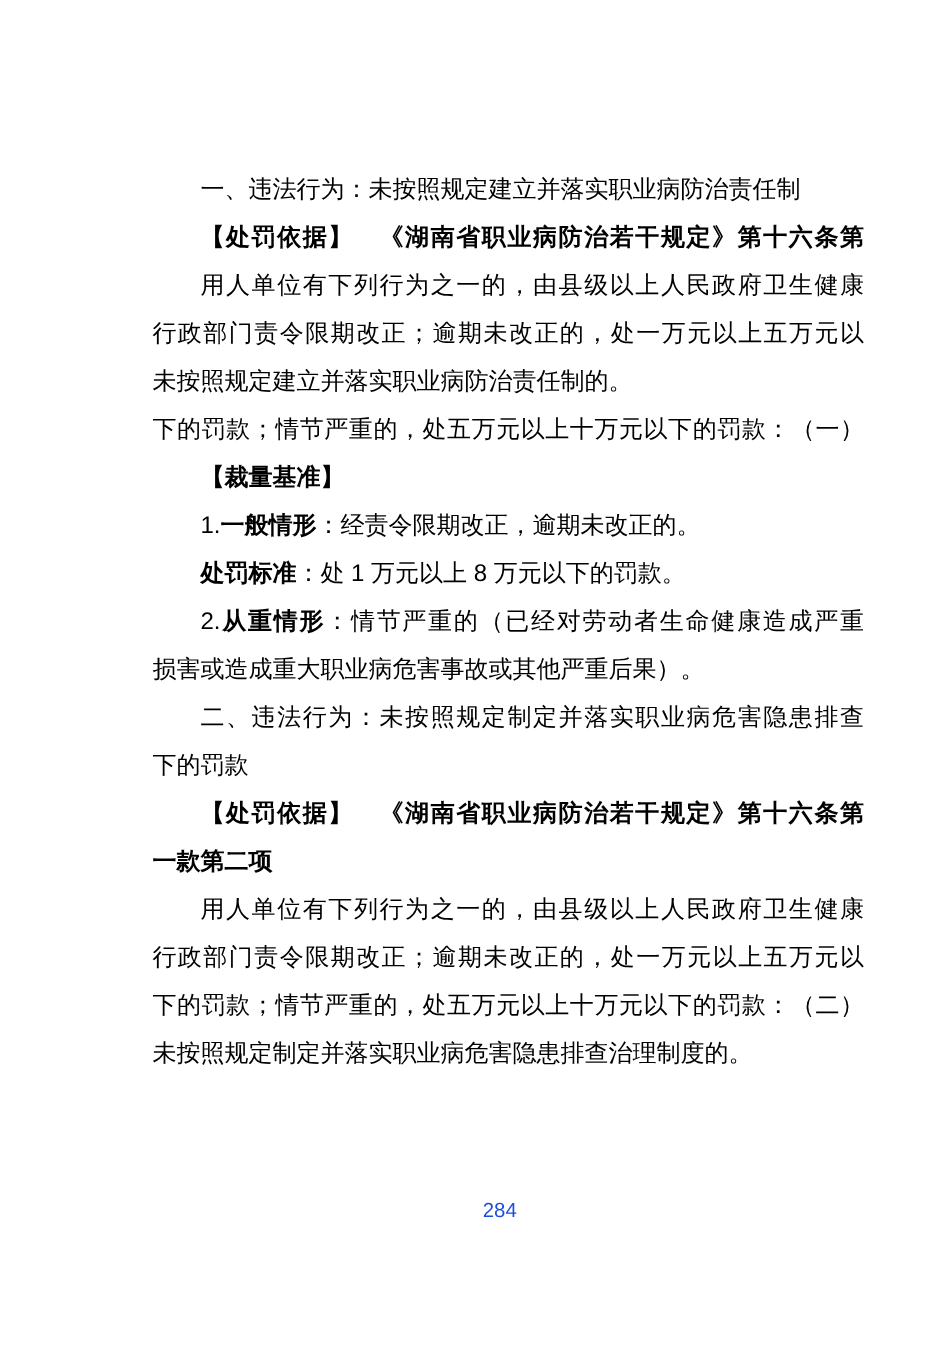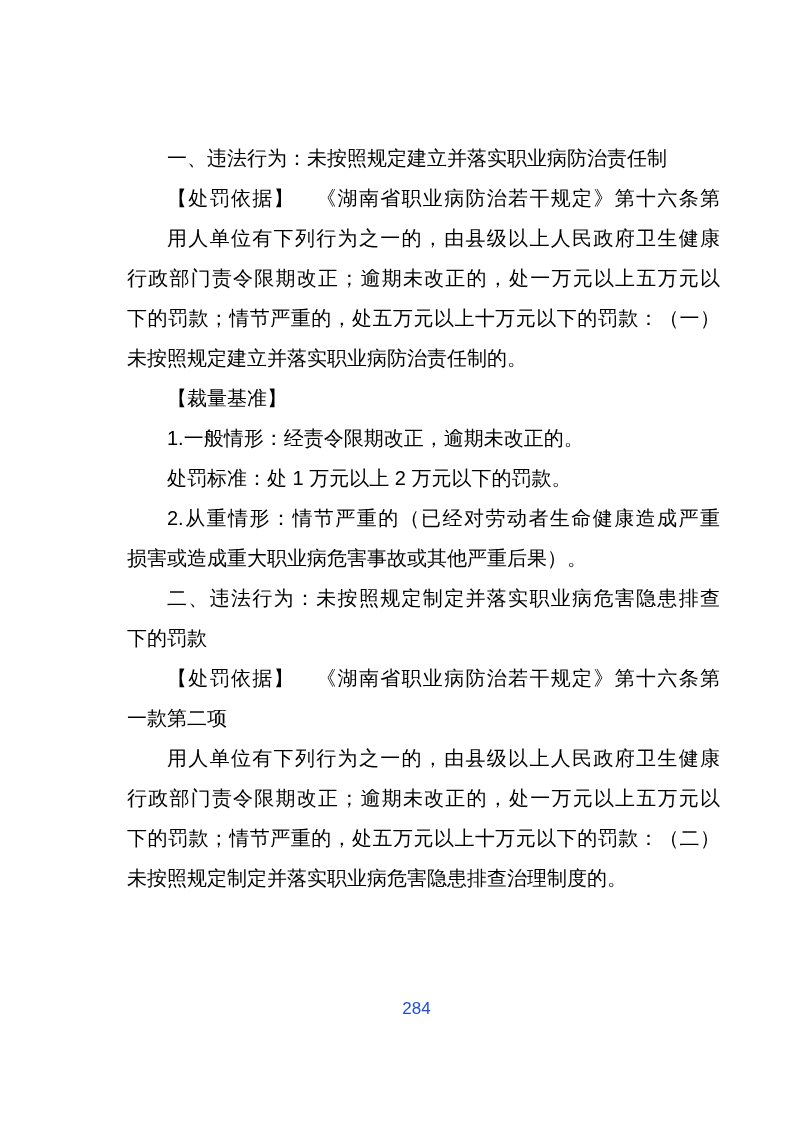"【处罚依据】 《湖南省职业病防治若干规定》第十六条第" .b { font-weight: 400 -> 700 }
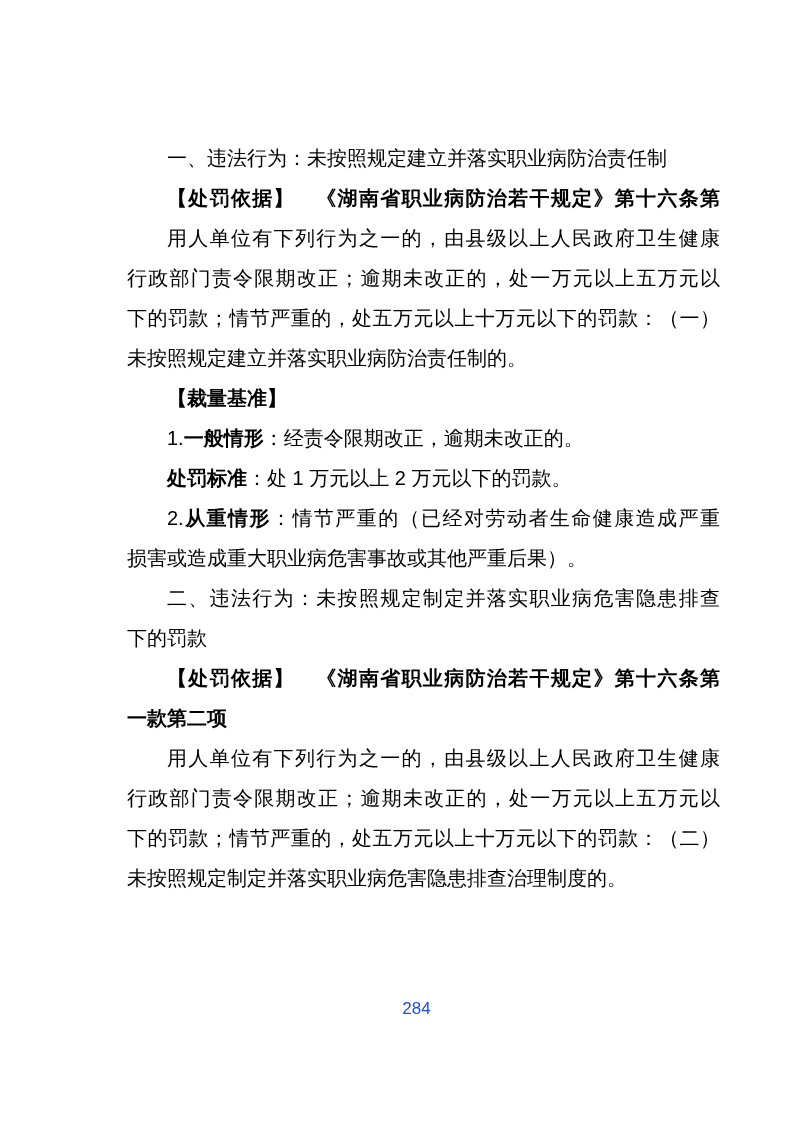"下的罚款；情节严重的，处五万元以上十万元以下的罚款：（一）" div.line { order: before "未按照规定建立并落实职业病防治责任制的。" -> after "未按照规定建立并落实职业病防治责任制的。" }
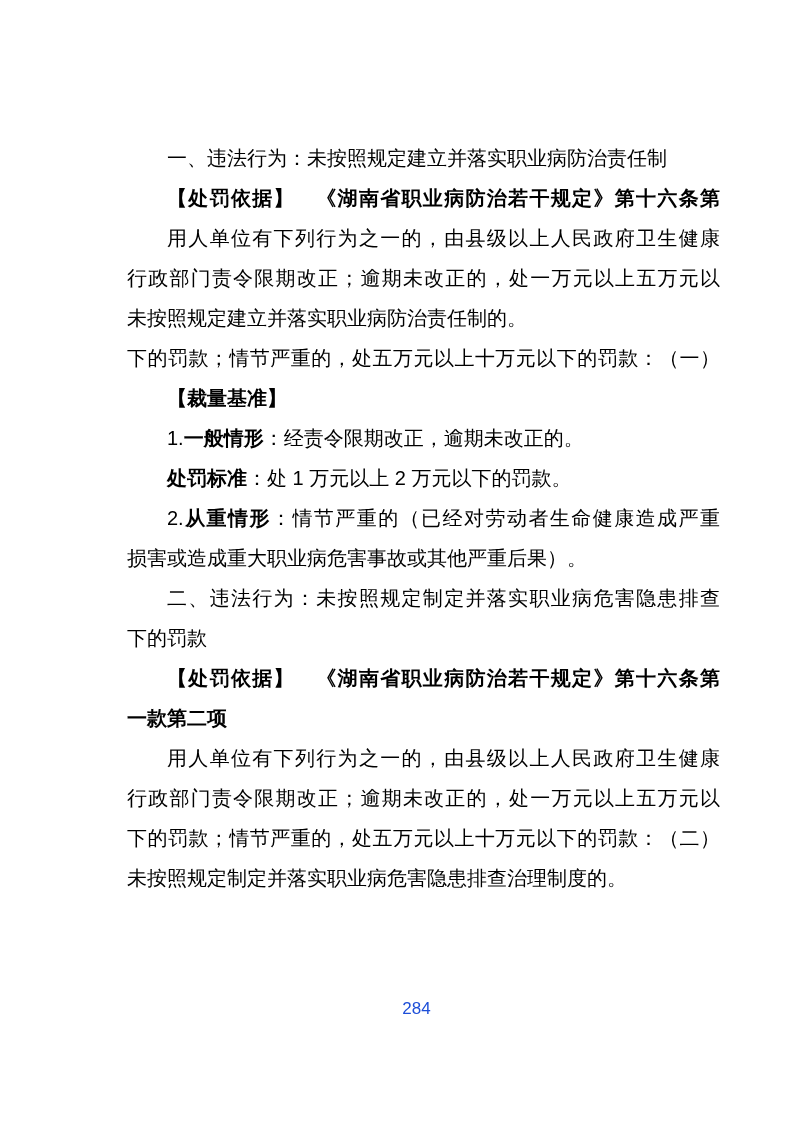"：处 1 万元以上 2 万元以下的罚款。" span { text: 2 -> 8 }
